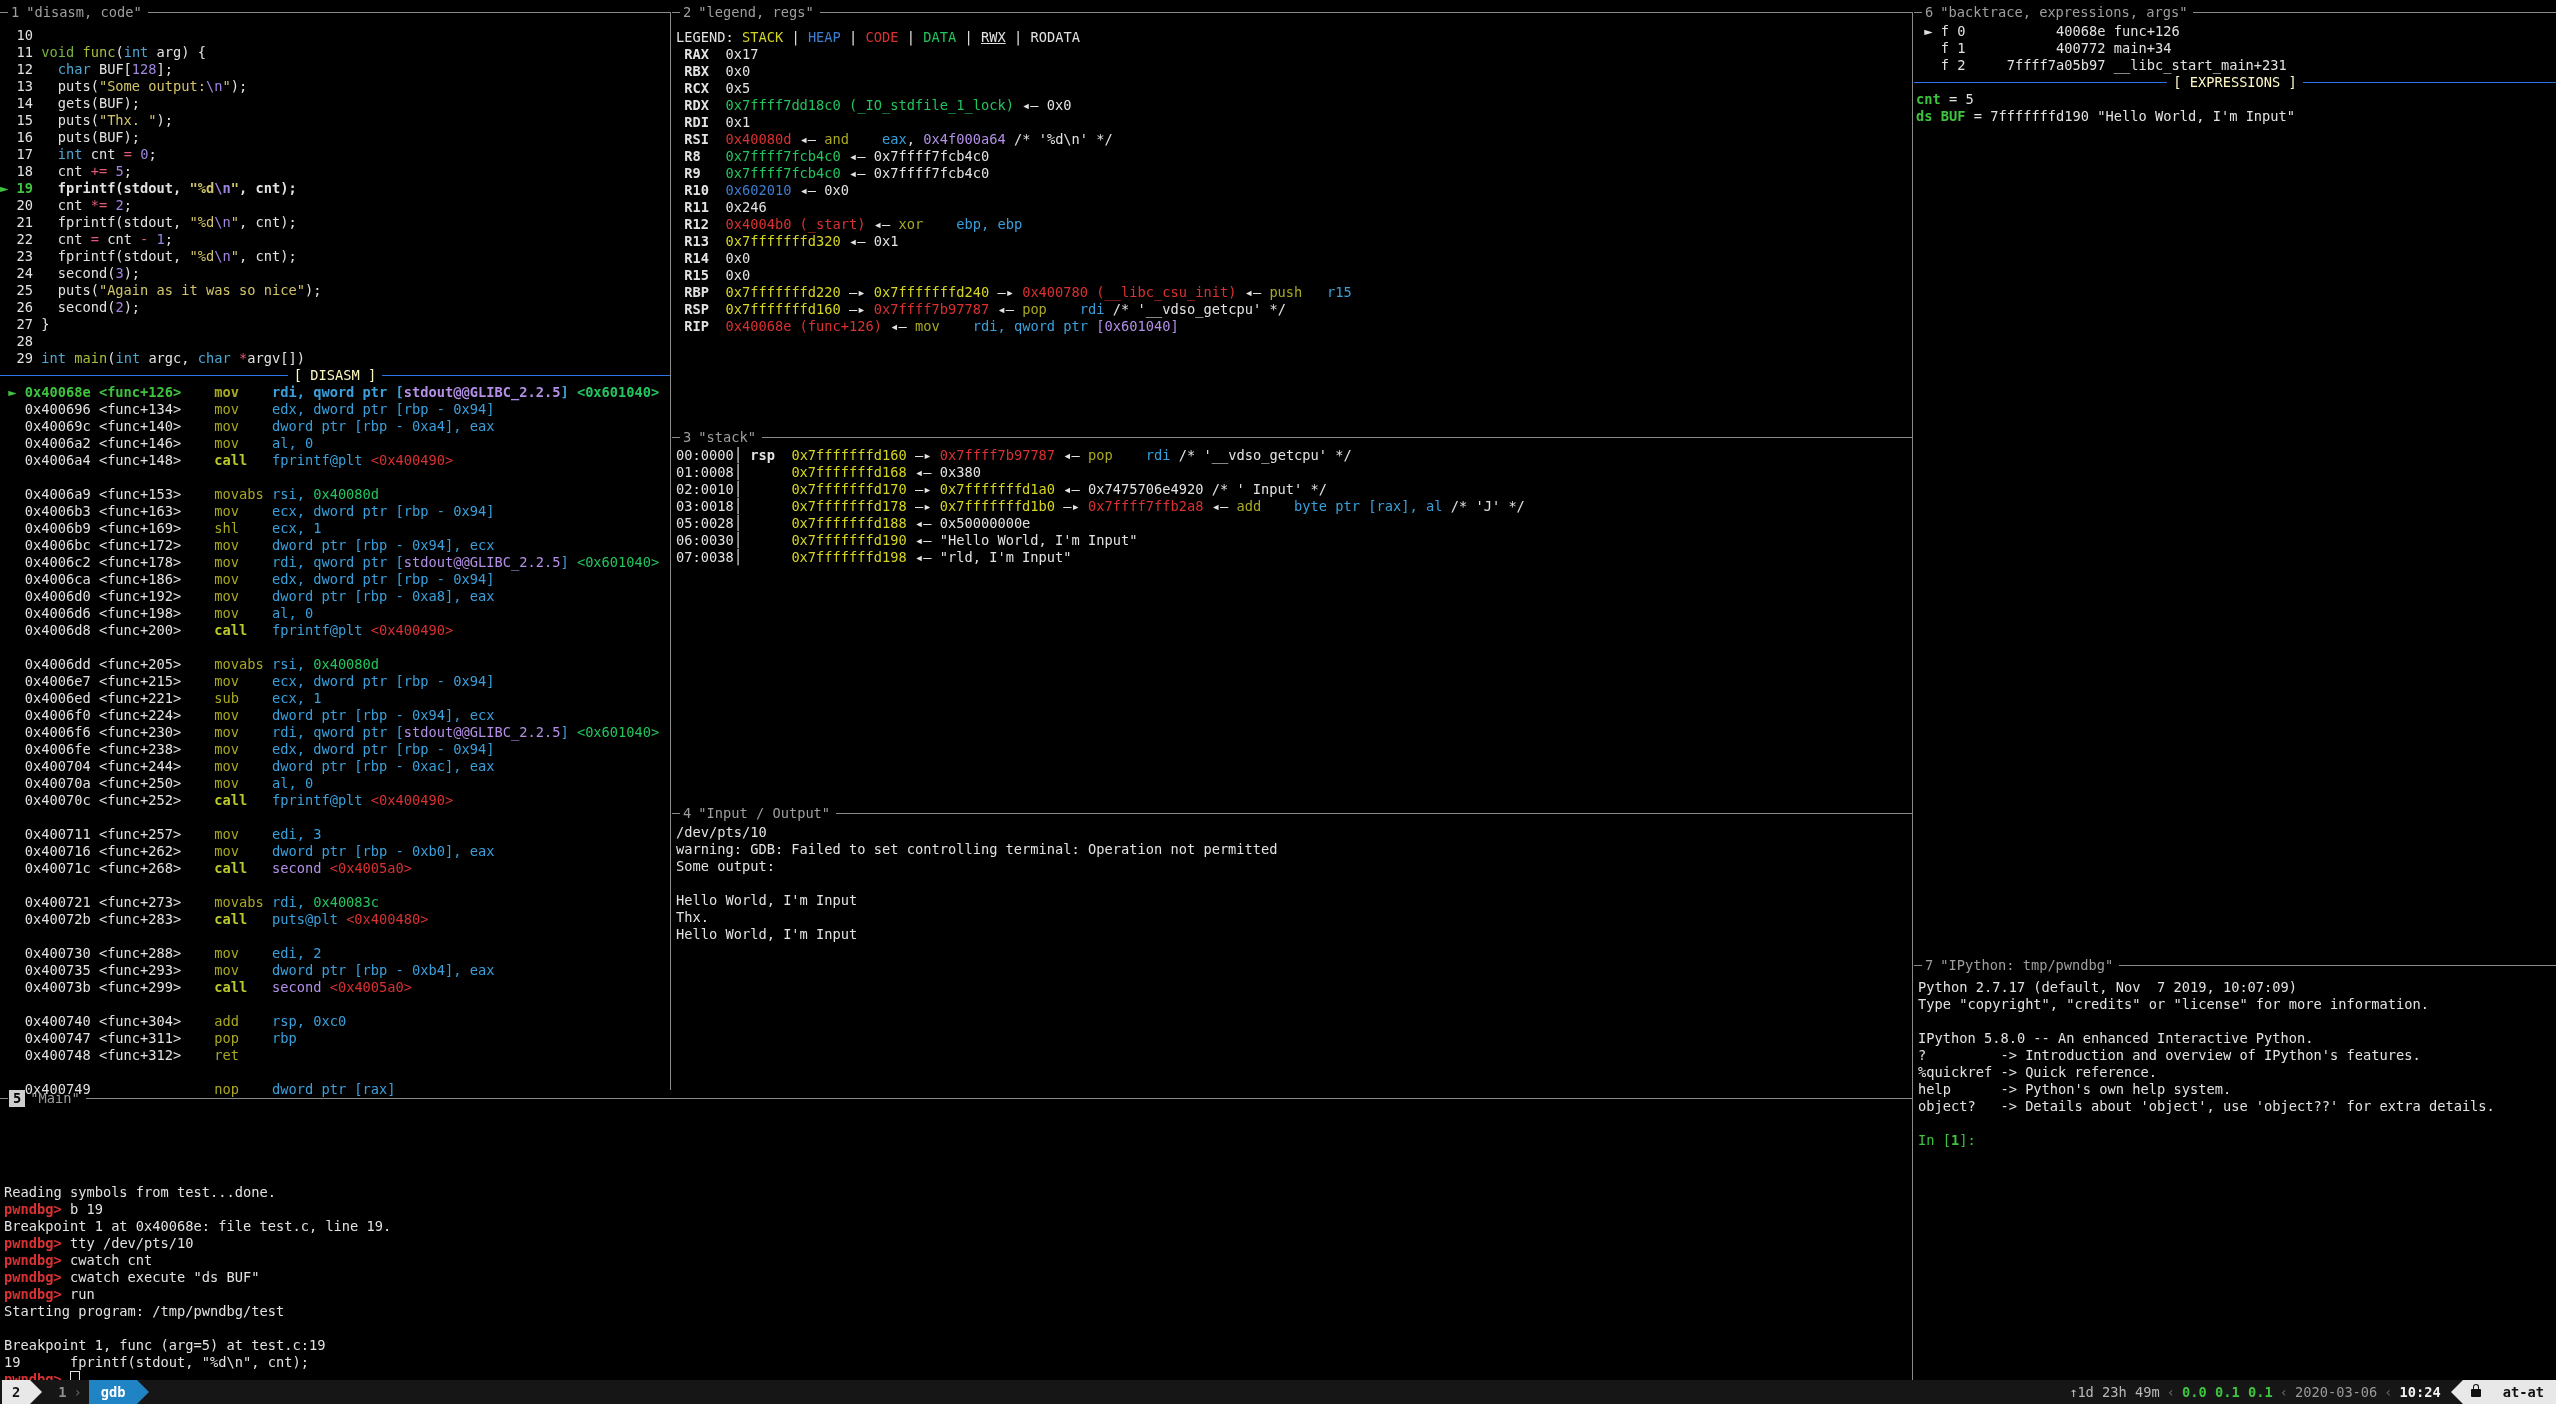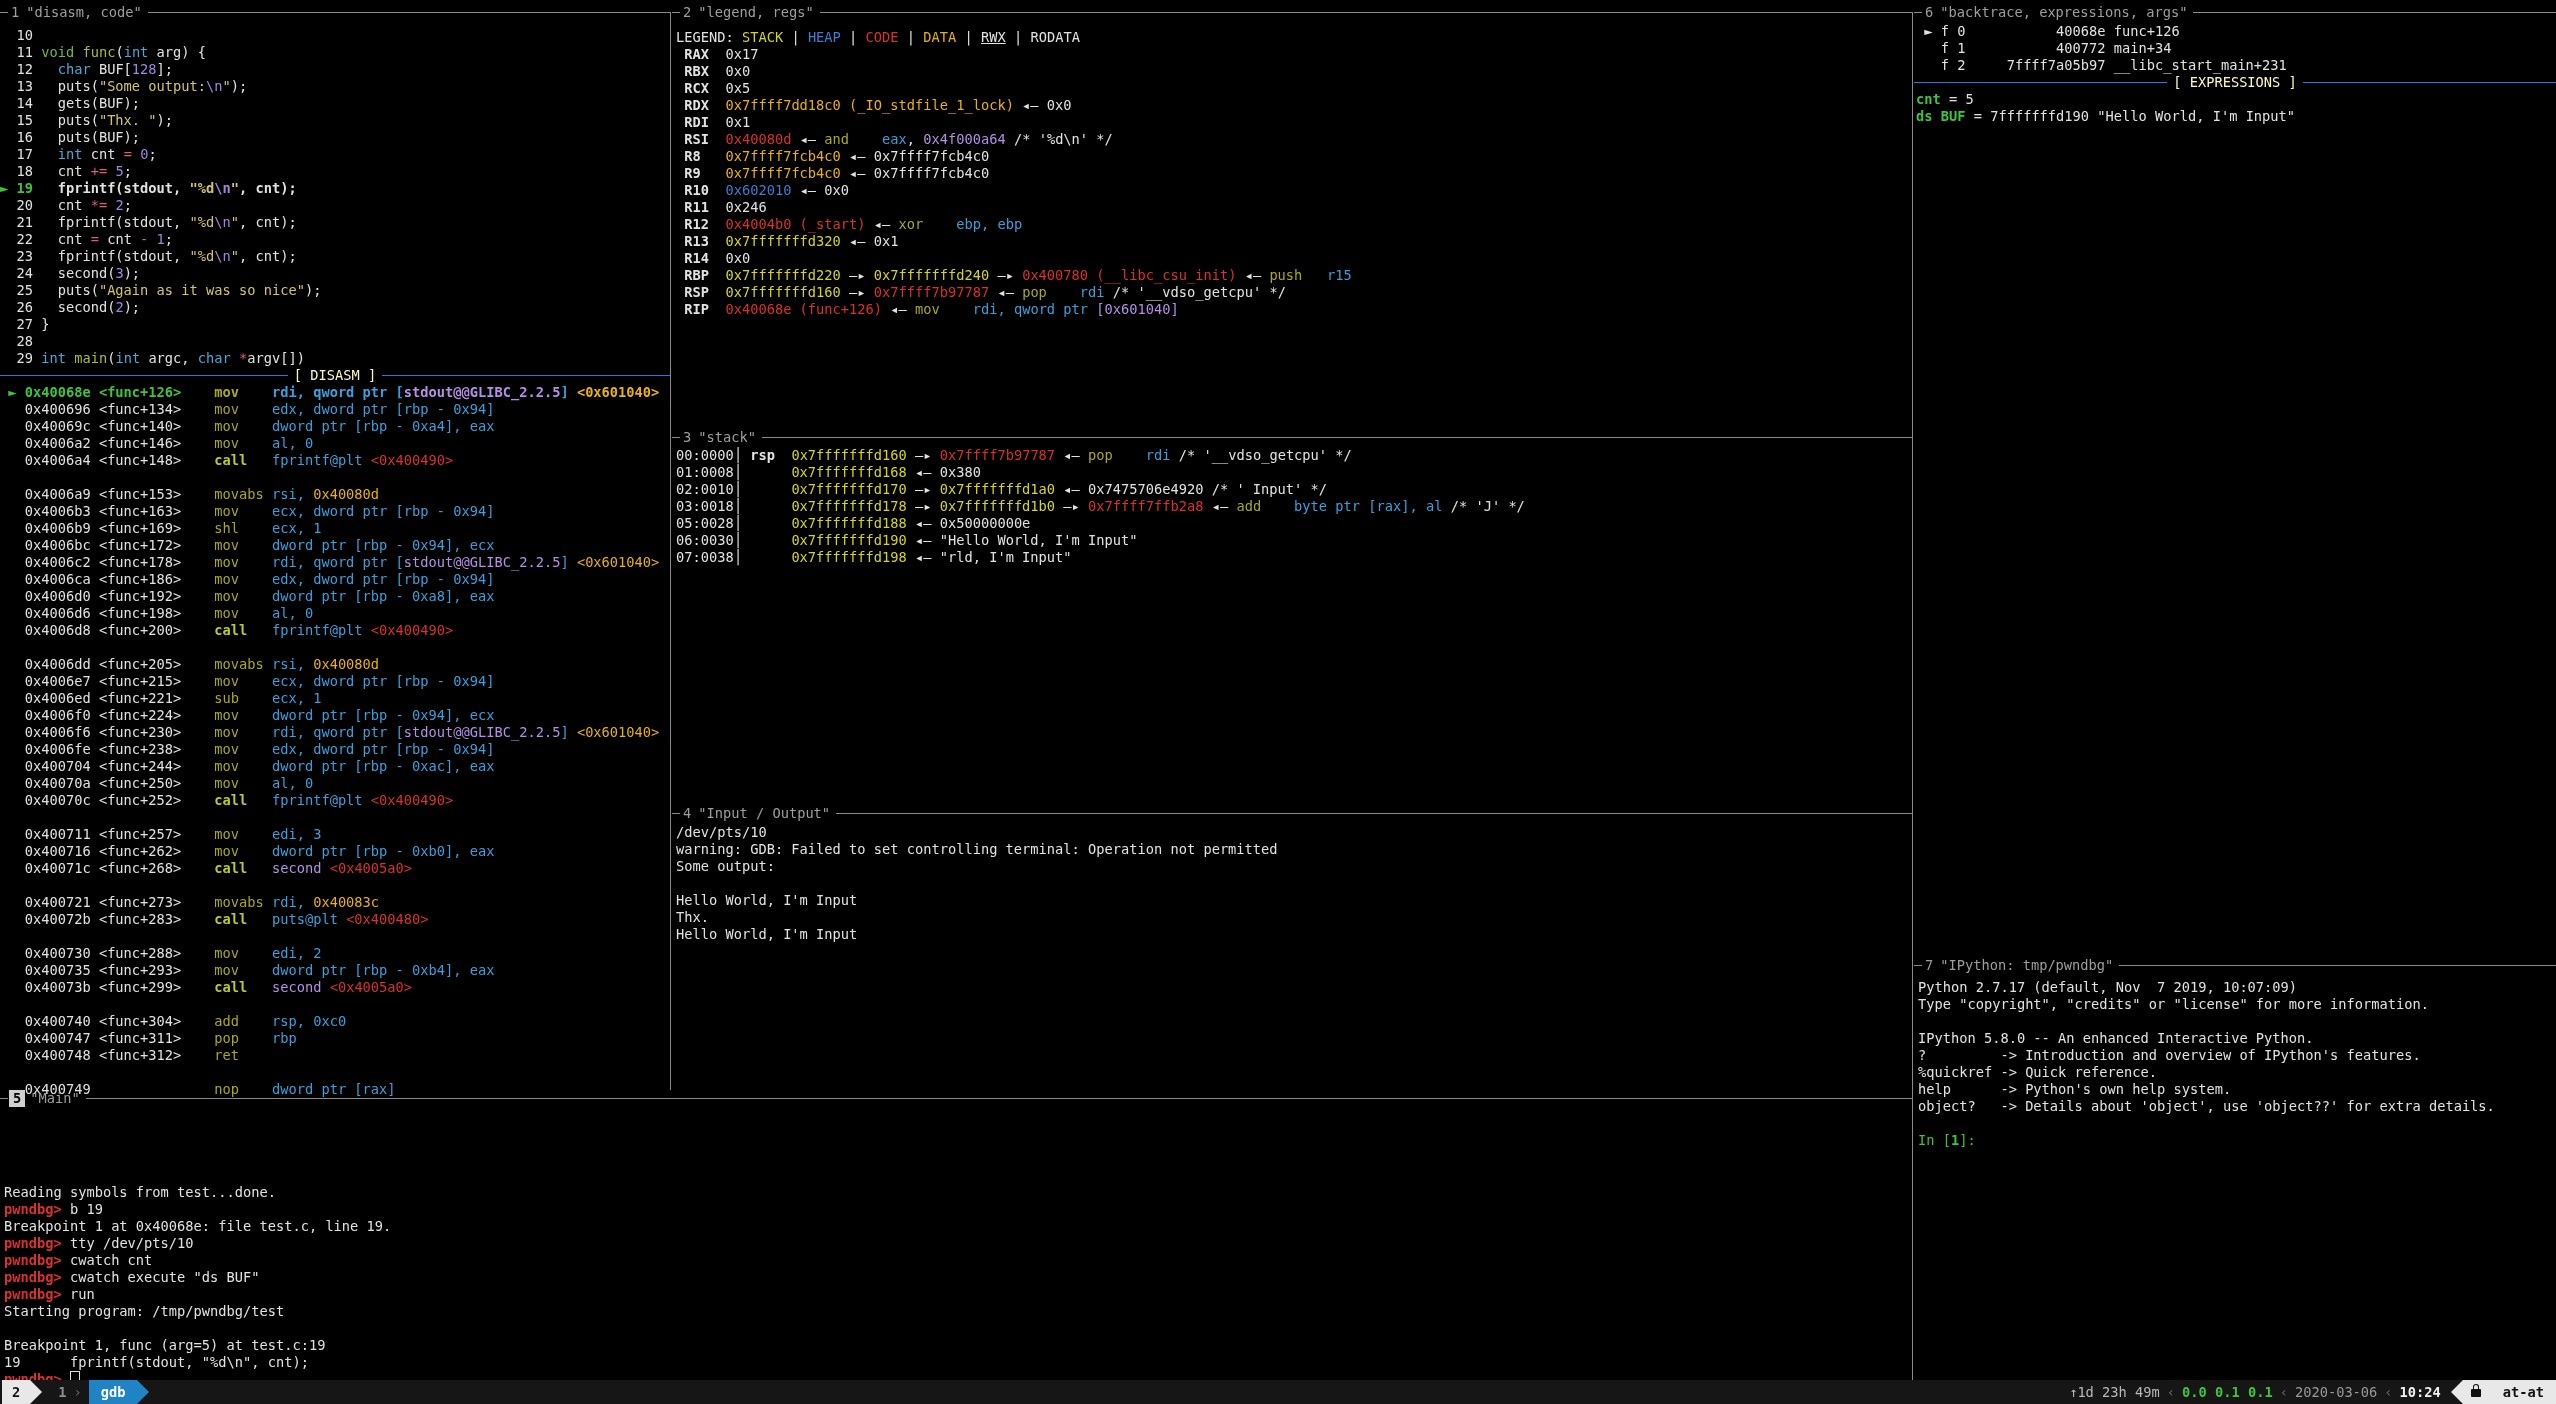"DATA" .mg { color: #eab308 -> #22c55e }
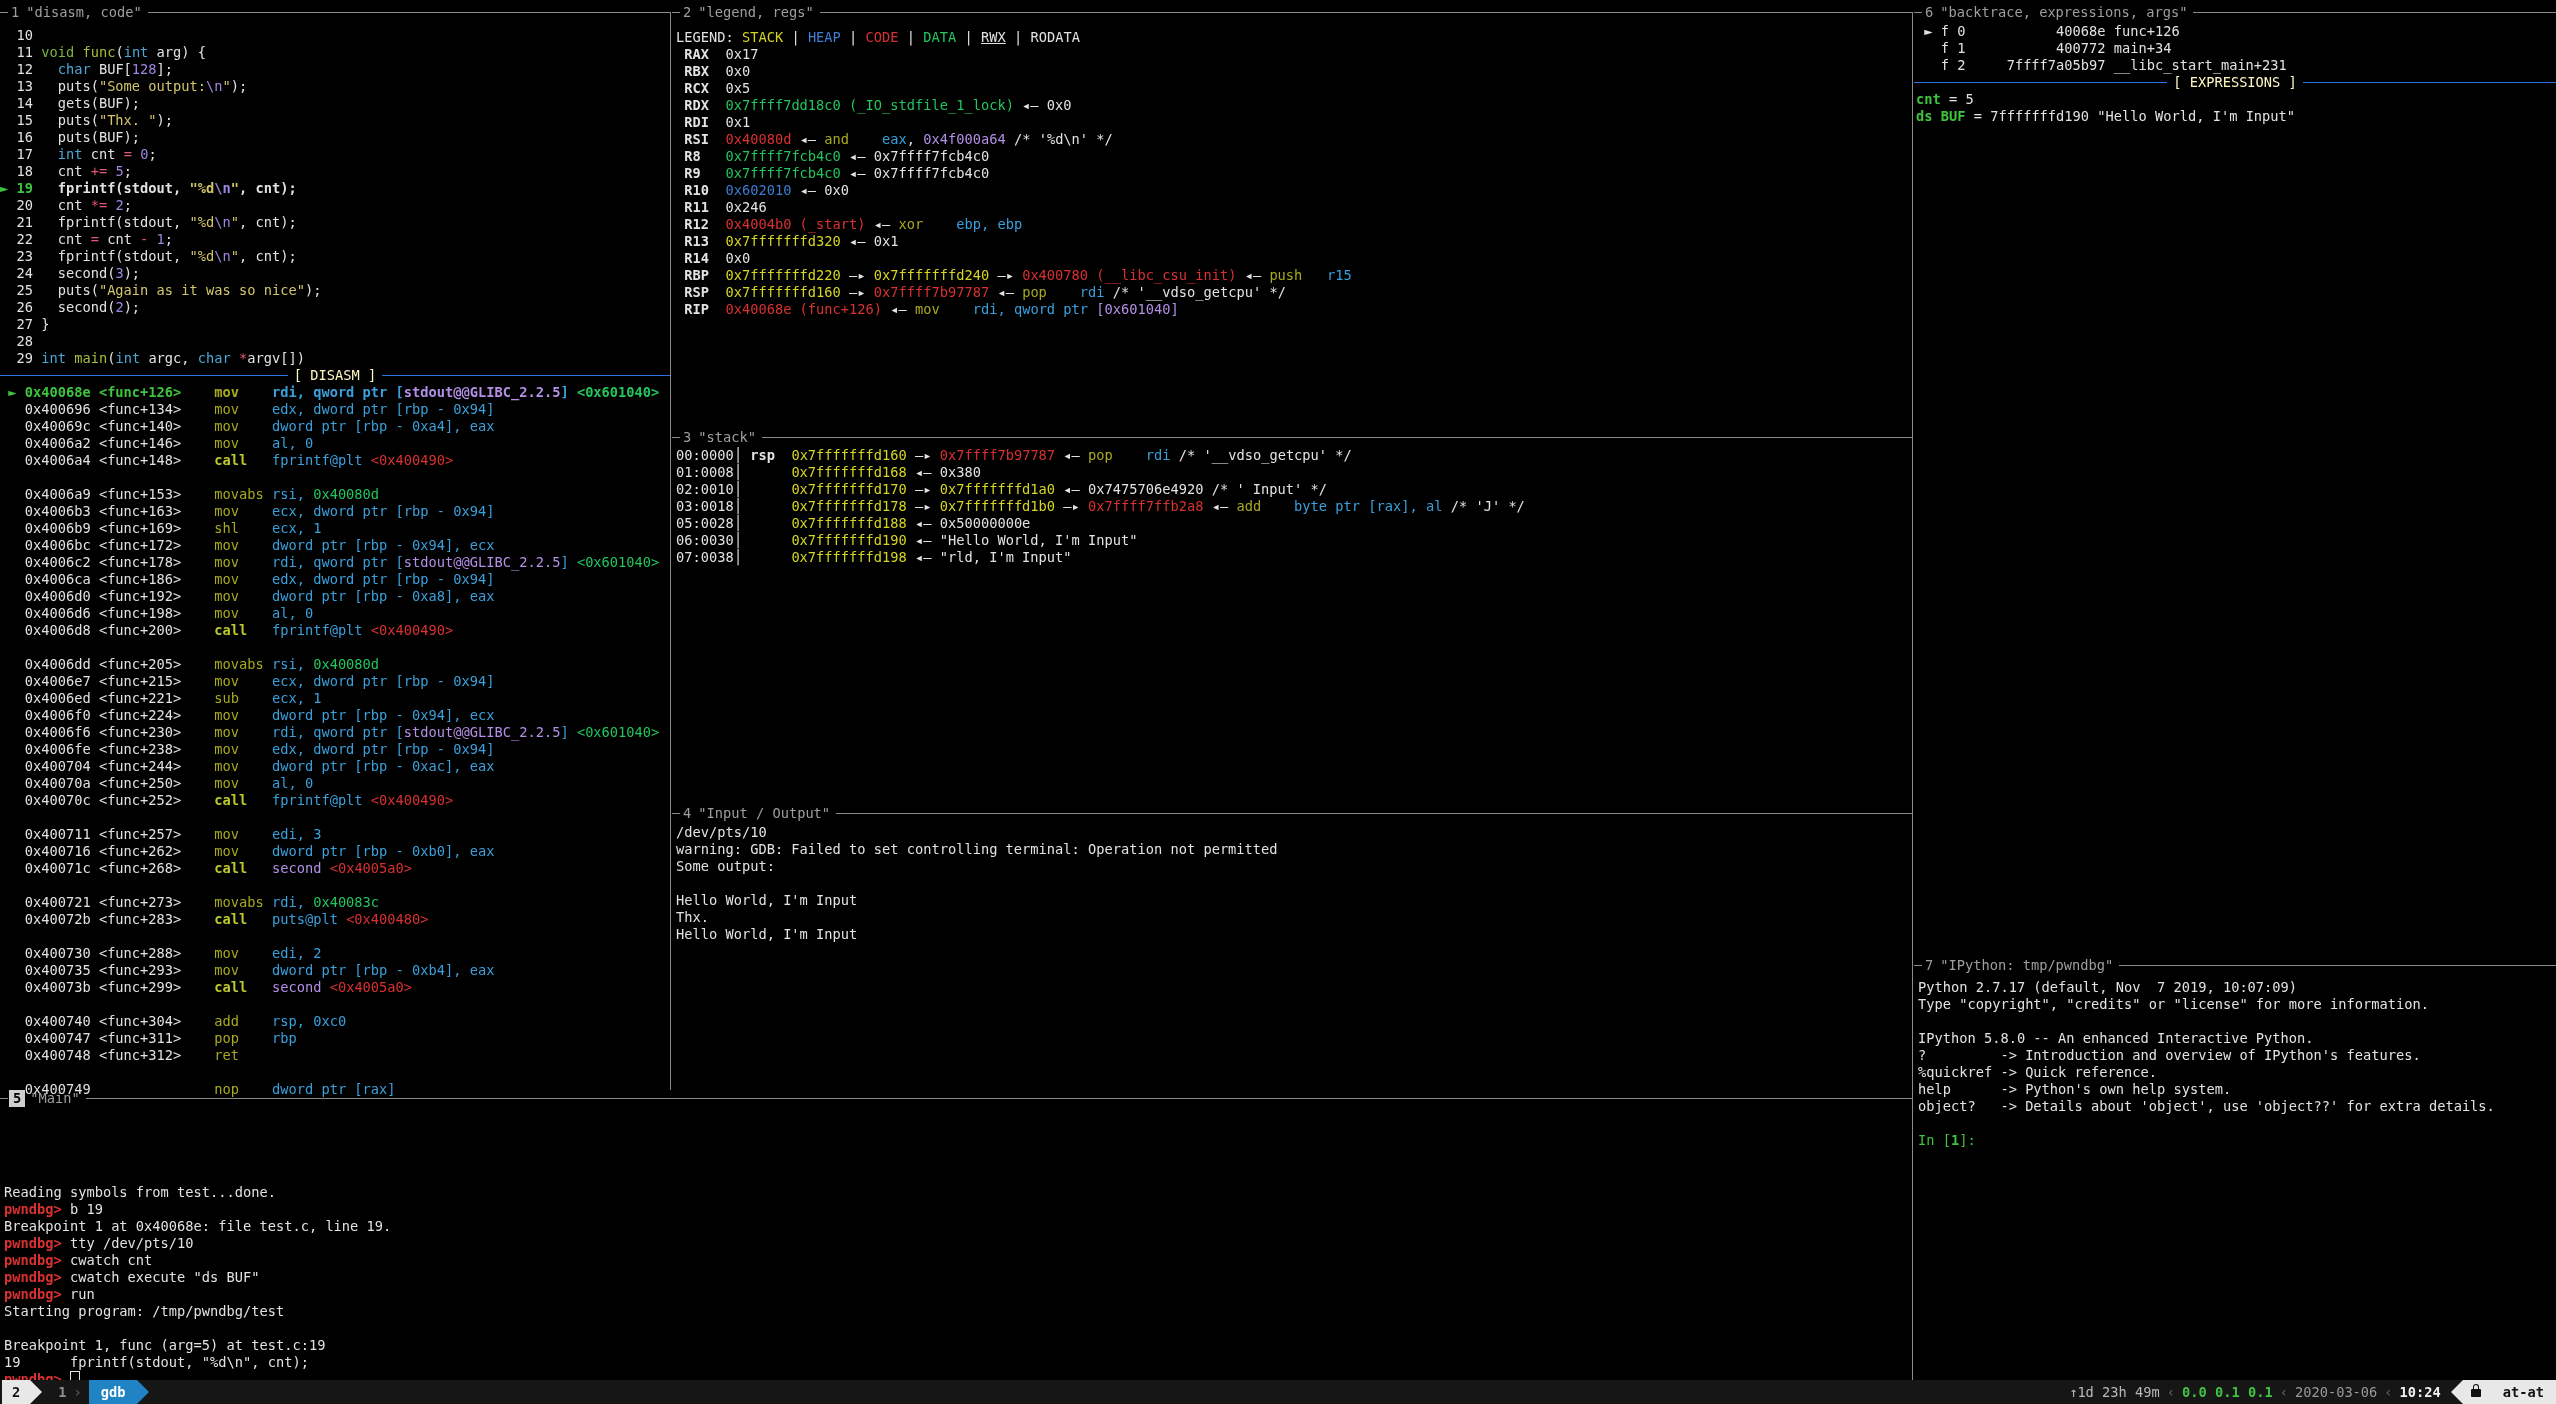"R15 0x0" div.trow { html: none -> <div><span> R15 </span><span>0x0</span></div> }
